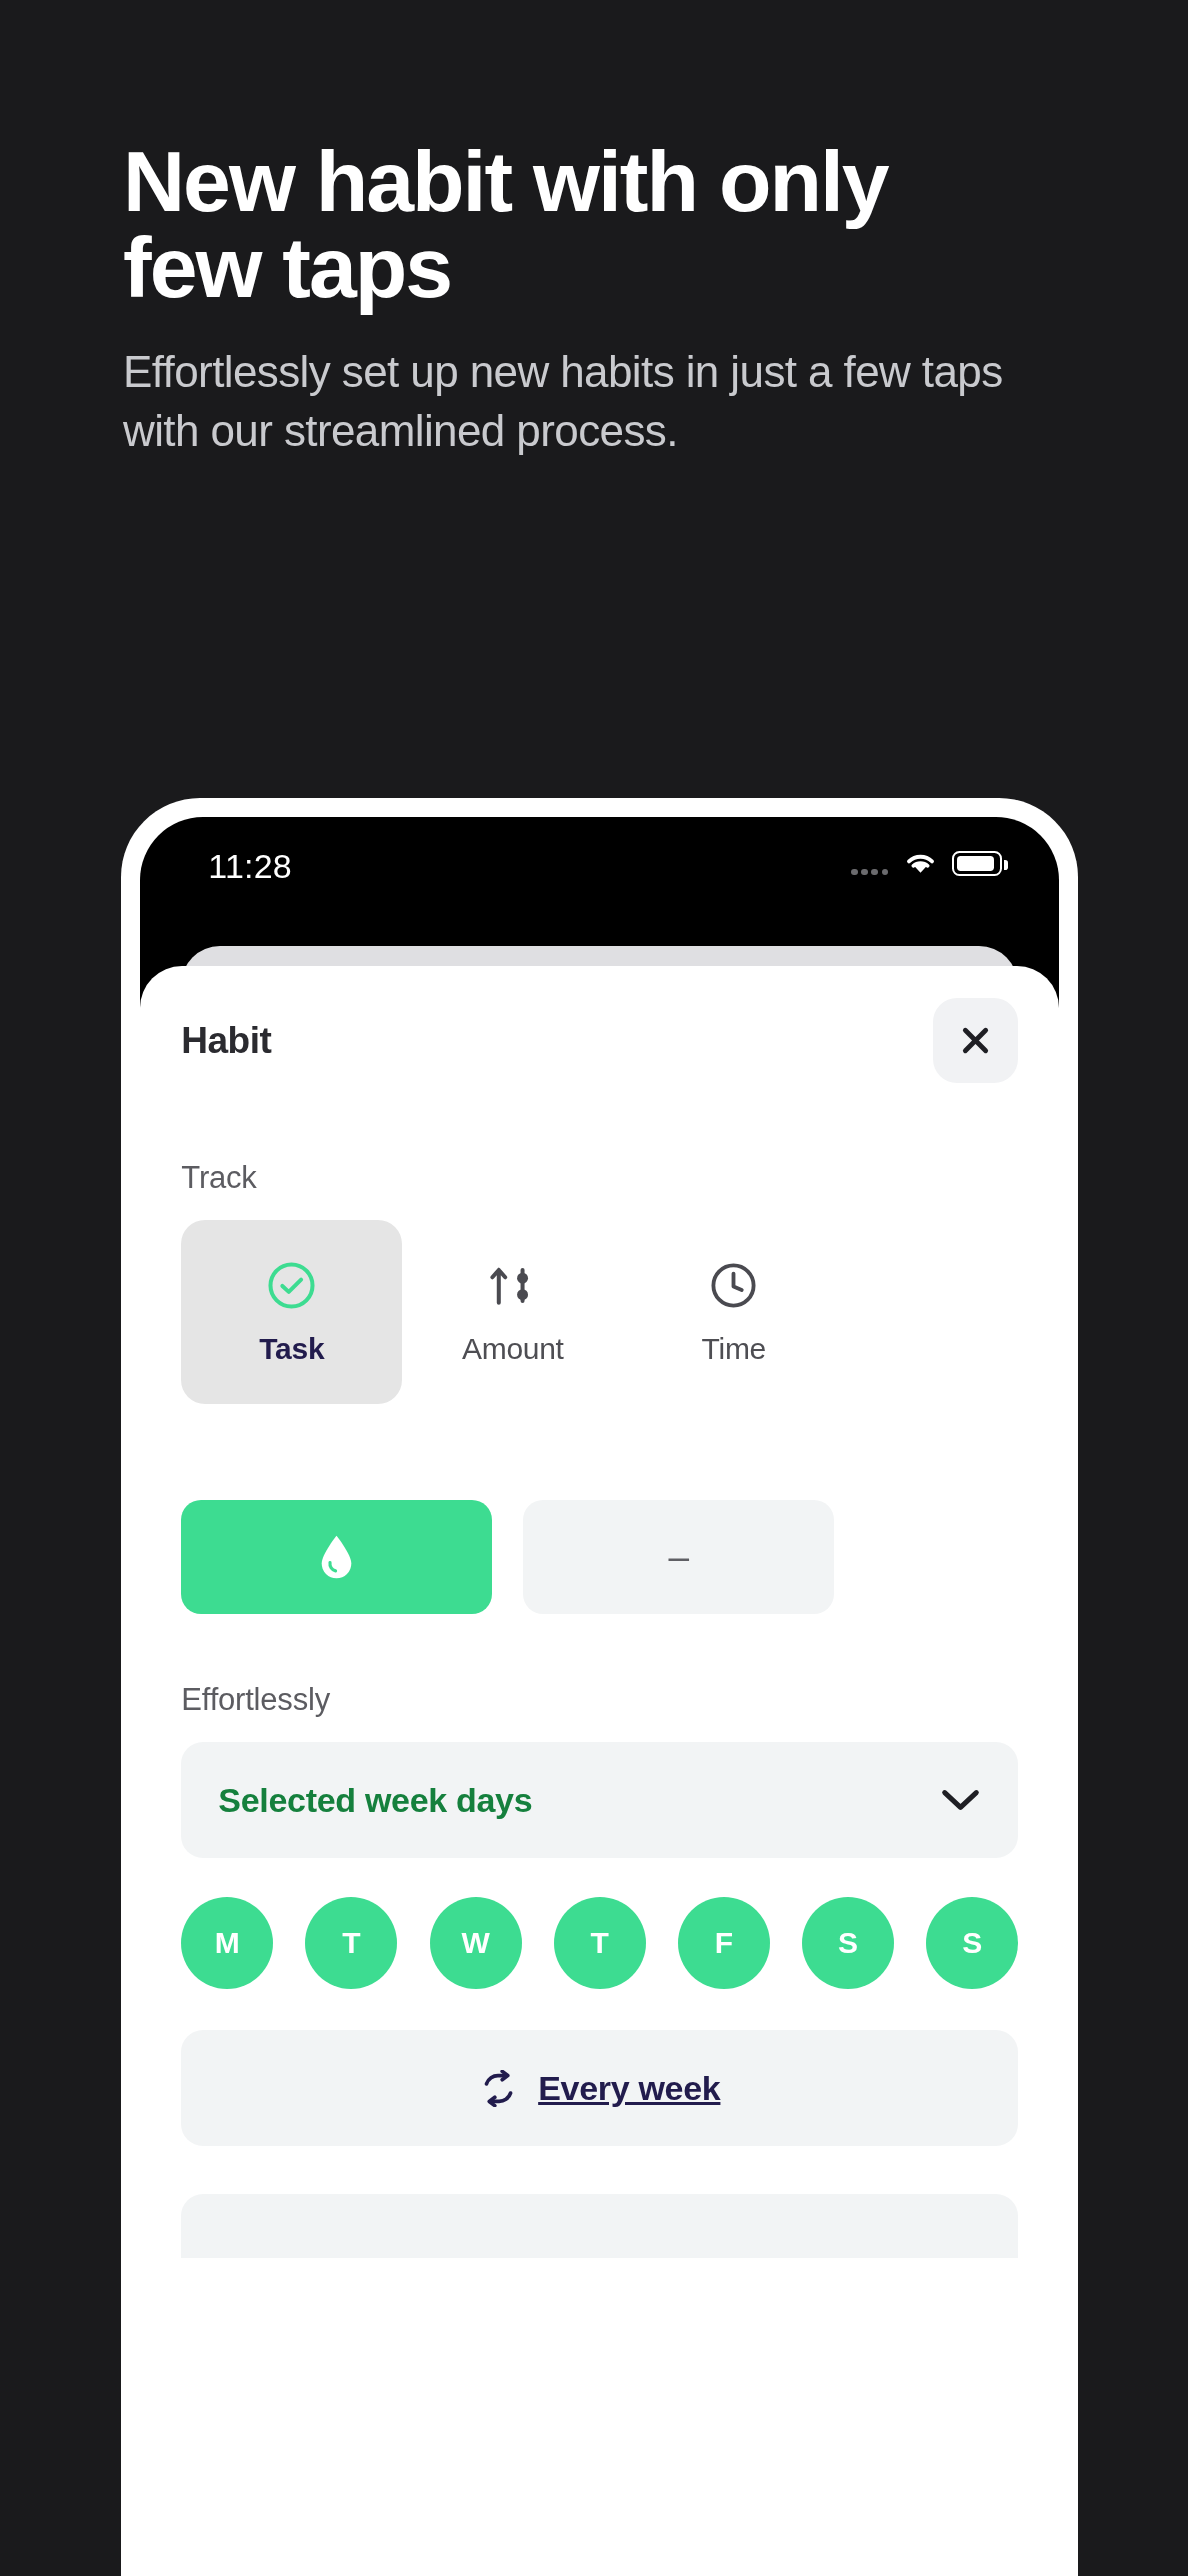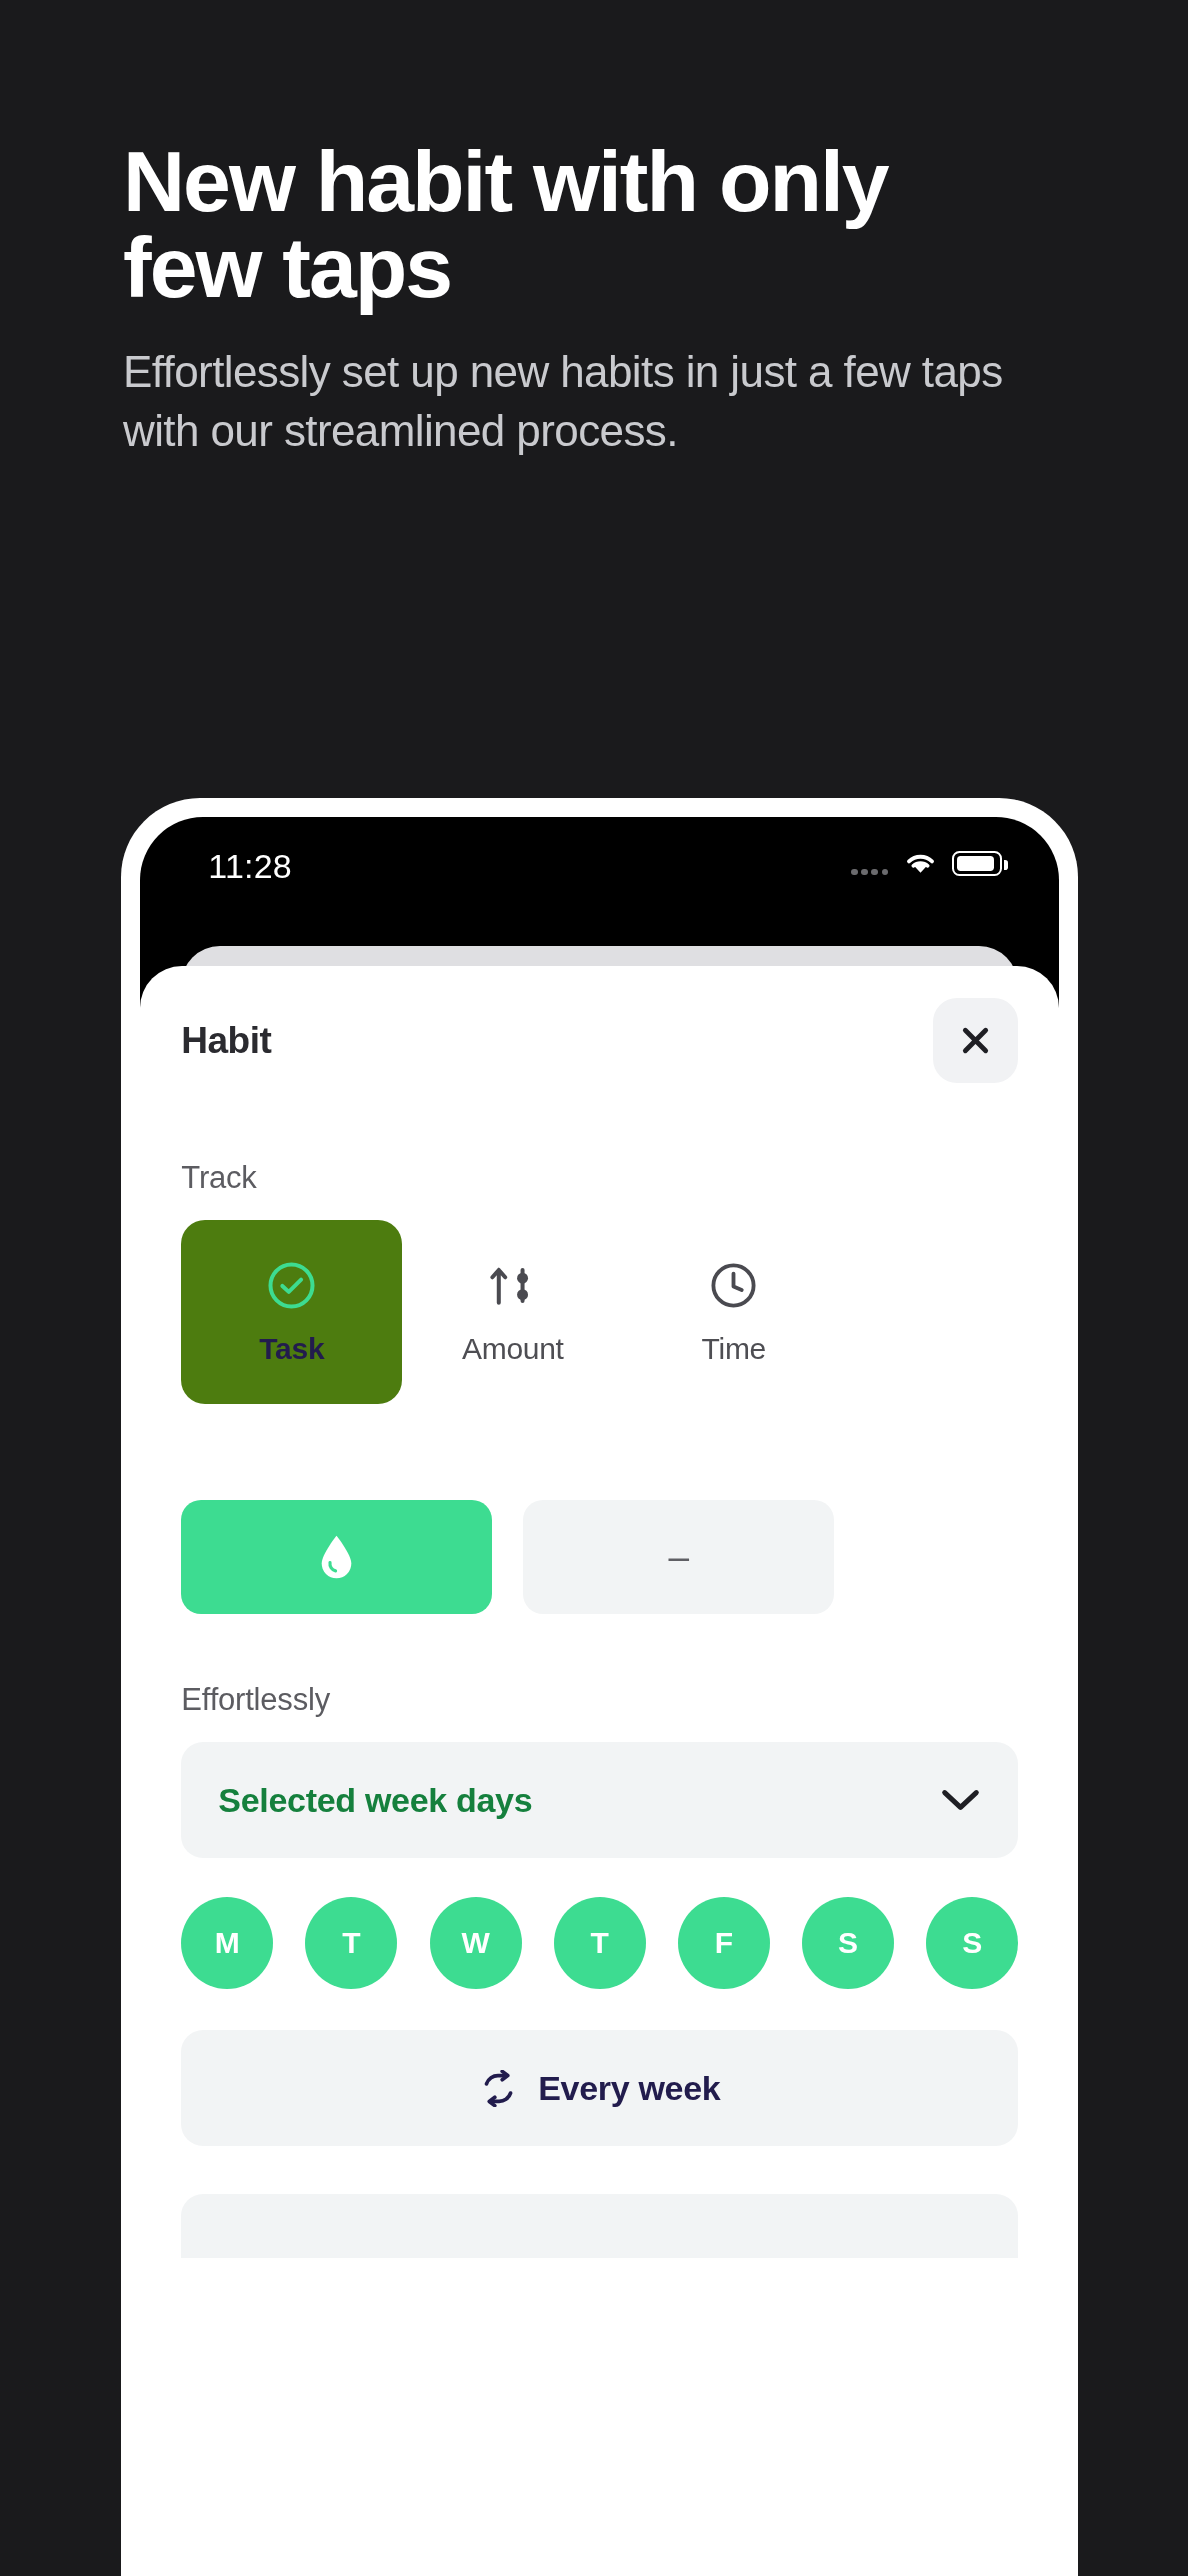"Task" .track-opt.selected { background: #4d7c0f -> #e5e5e5 }
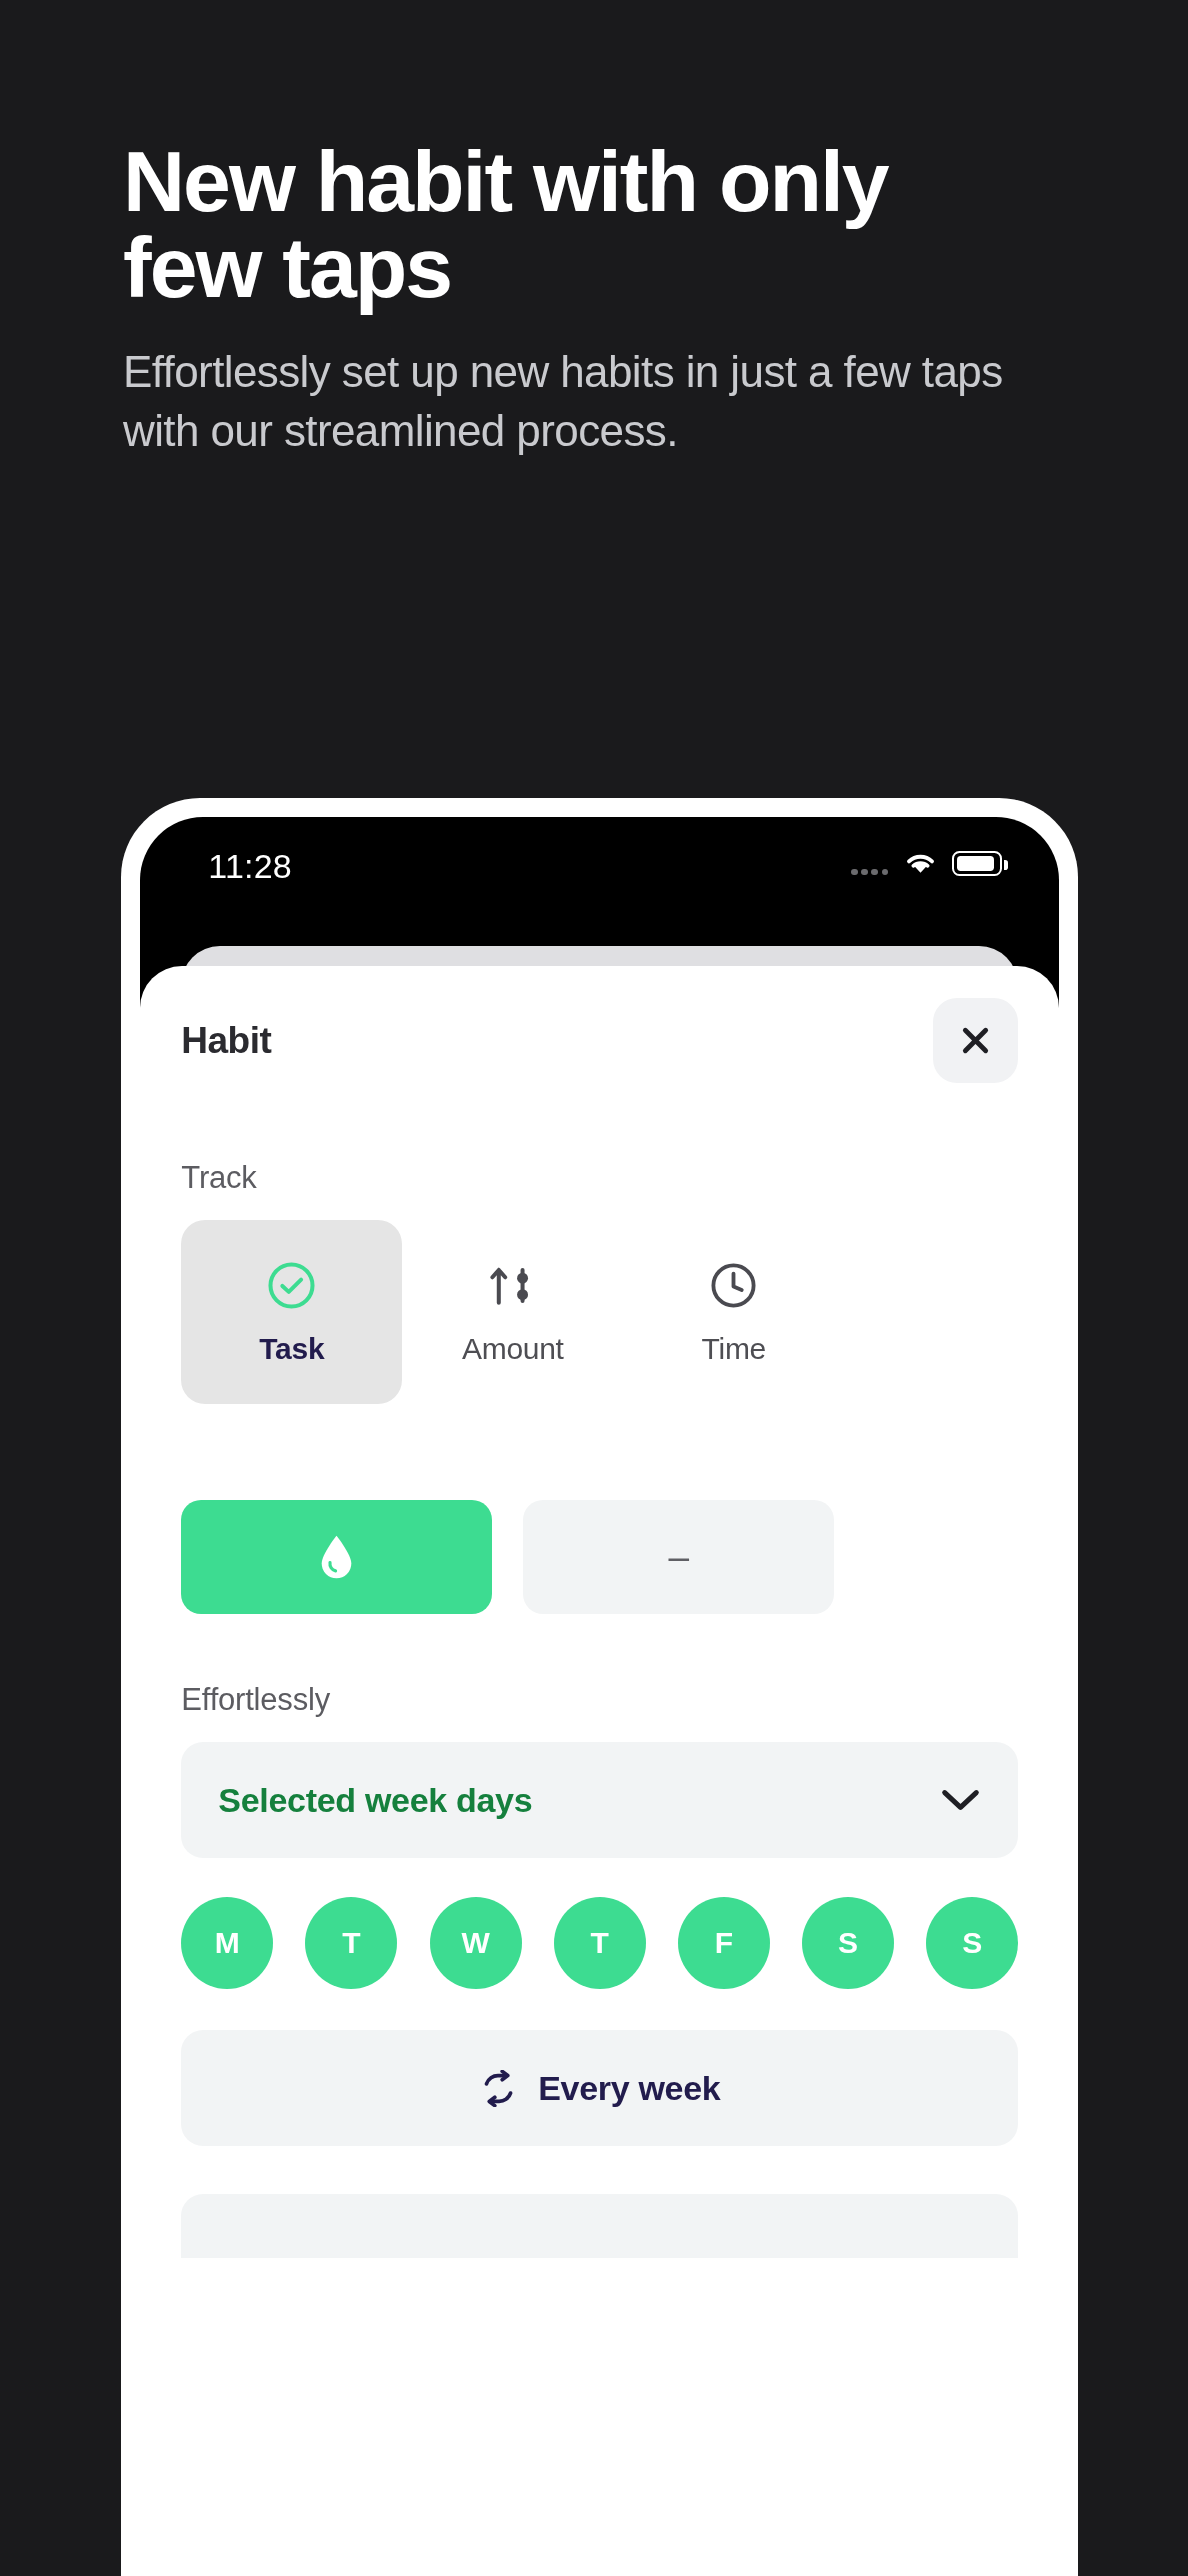"Every week" .every-row .etext { text-decoration: none -> underline }
